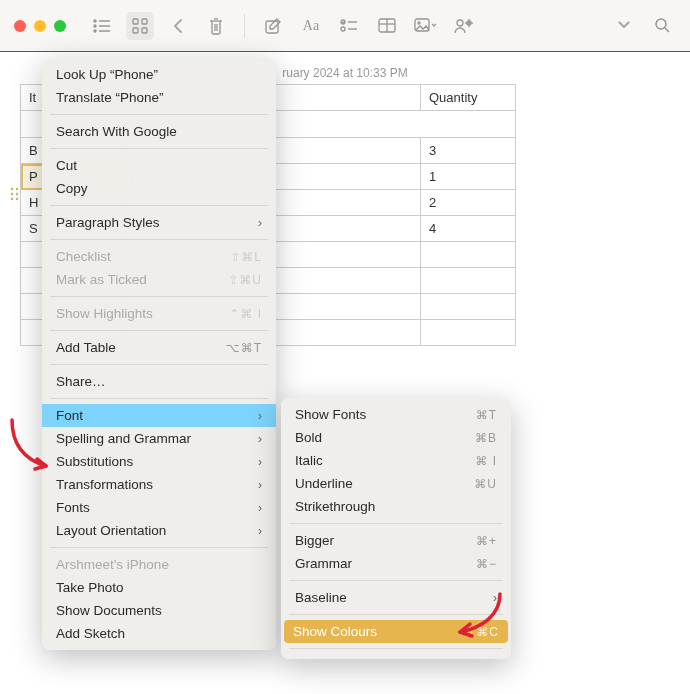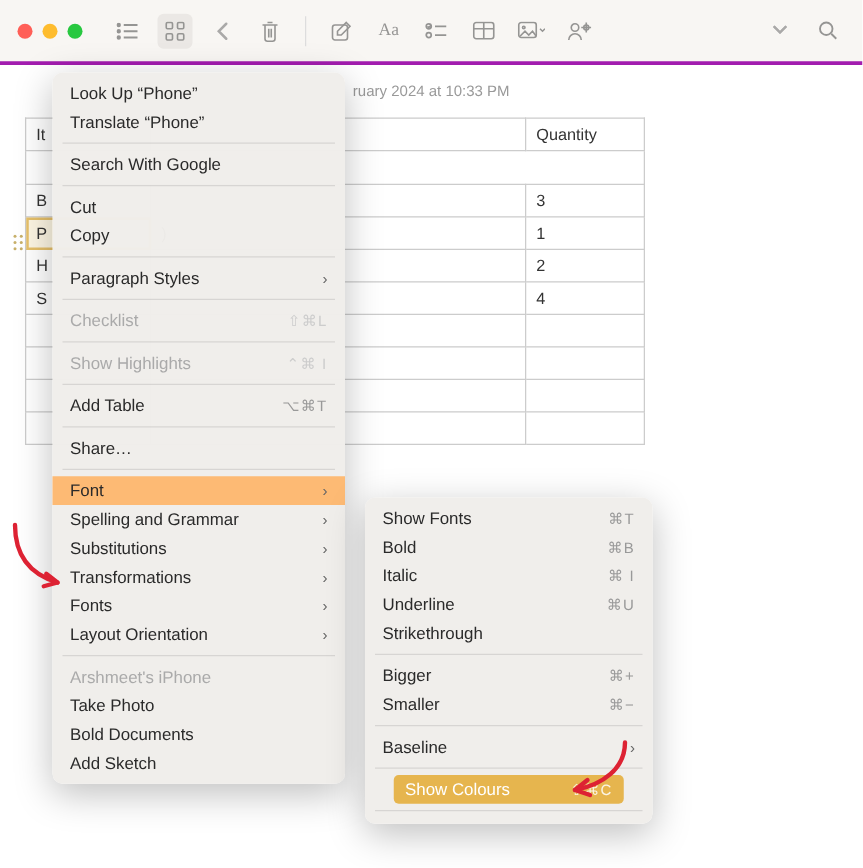"Aa" .toolbar { border-bottom: 3px solid #a21caf -> 1px solid #a21caf }
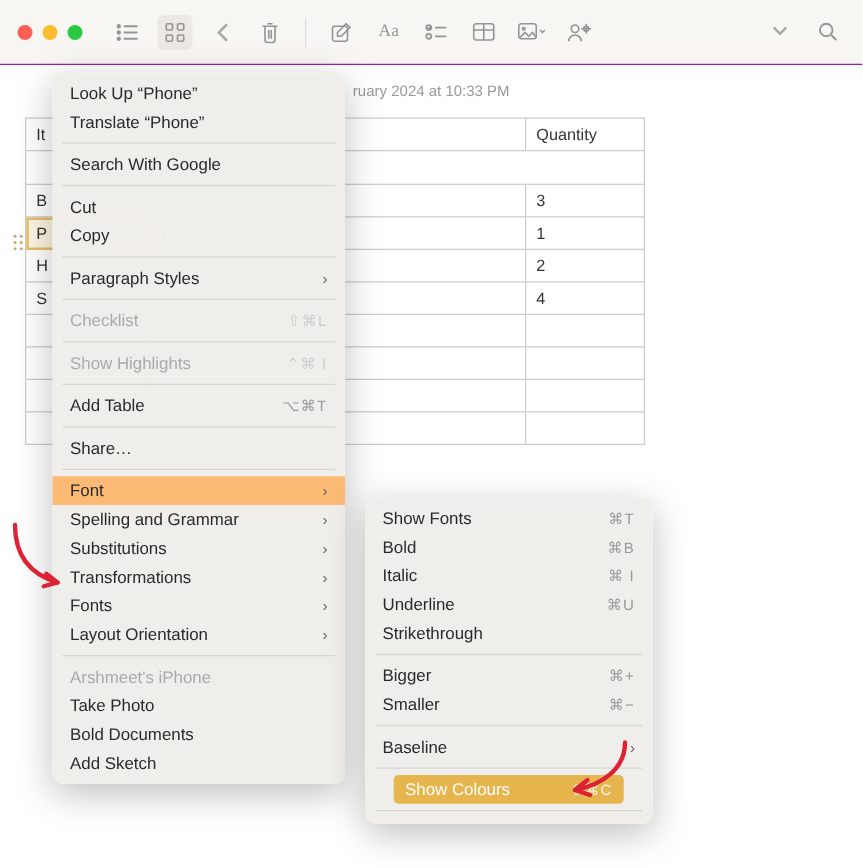"ruary 2024 at 10:33 PM" .timestamp { margin-bottom: 14px -> 4px }
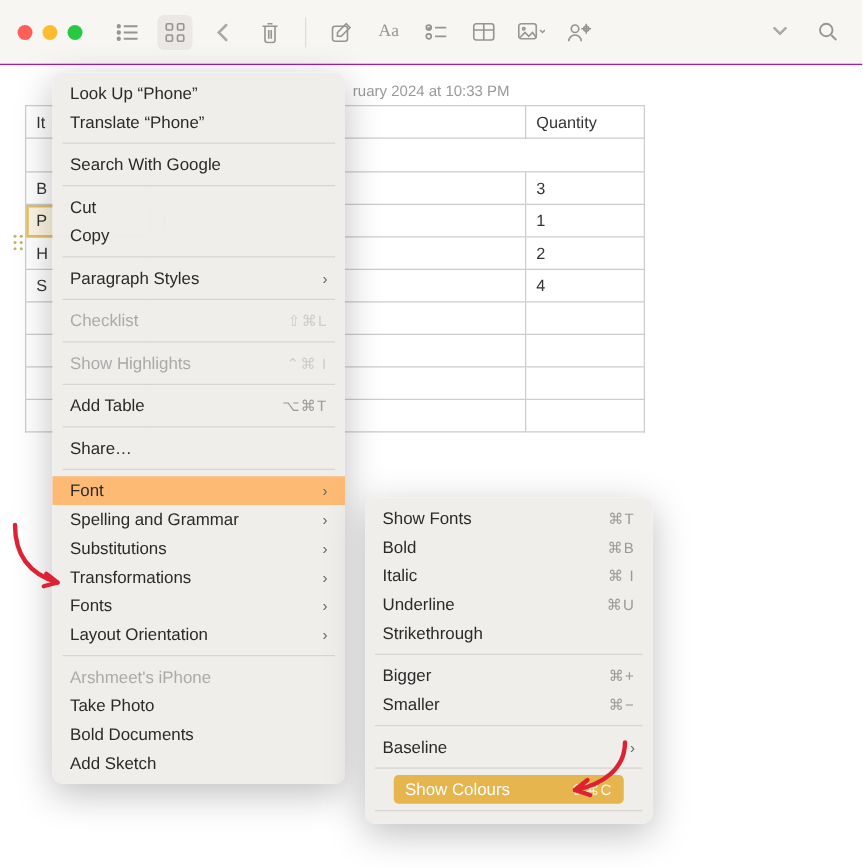"Mark as Ticked" div.ctx-item { html: none -> <div> <span>Mark as Ticked</span> <span>⇧⌘U</span> </div> }
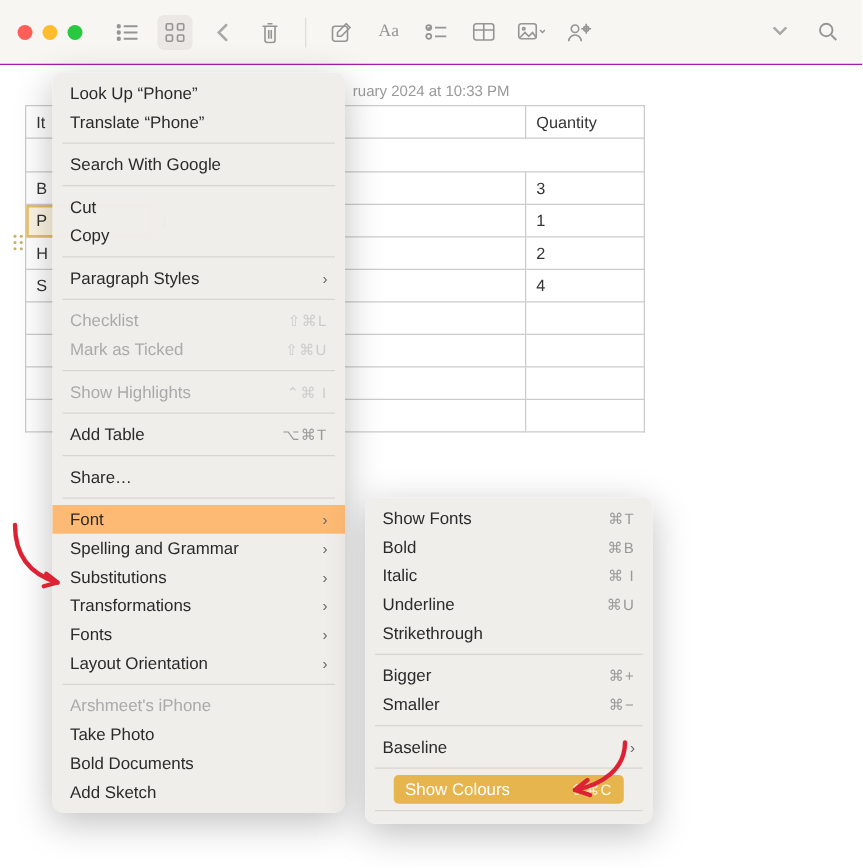"Font" .ctx-item.hover { background: #fdba74 -> #7dd3fc }
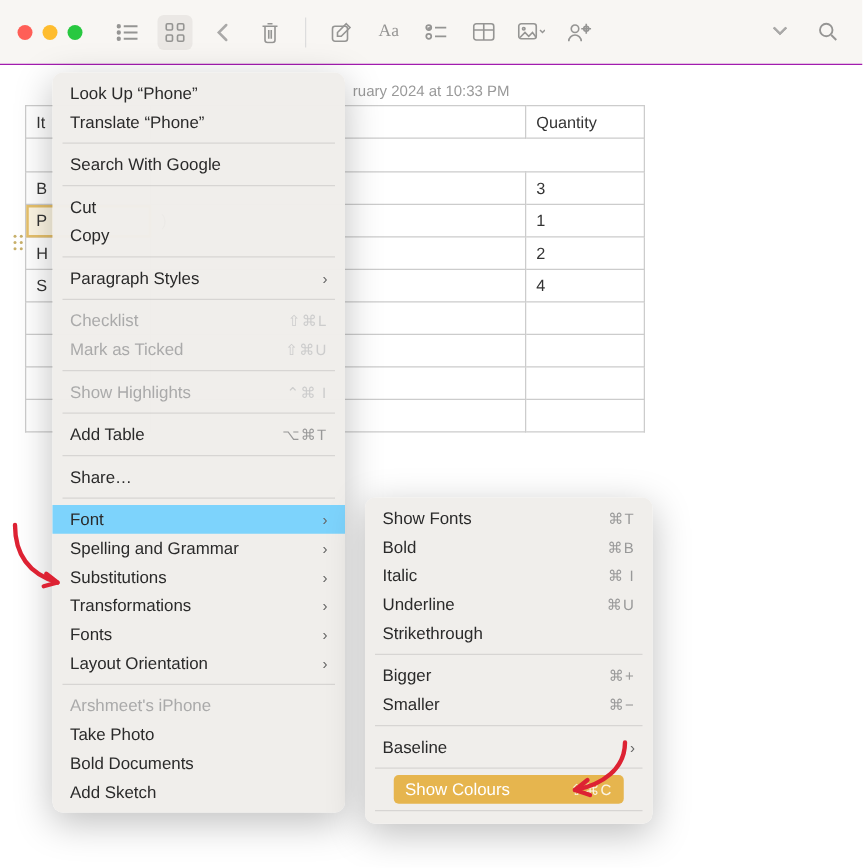"Show Fonts" div.ctx-menu { left: 292px -> 281px }
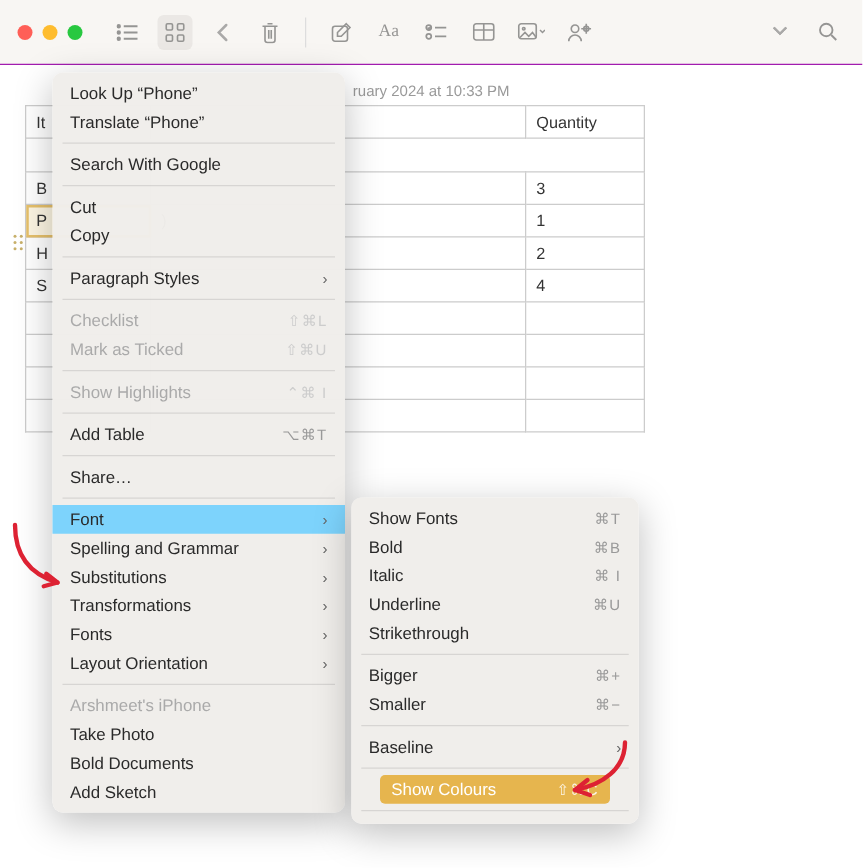"Smaller" span { text: Smaller -> Grammar }
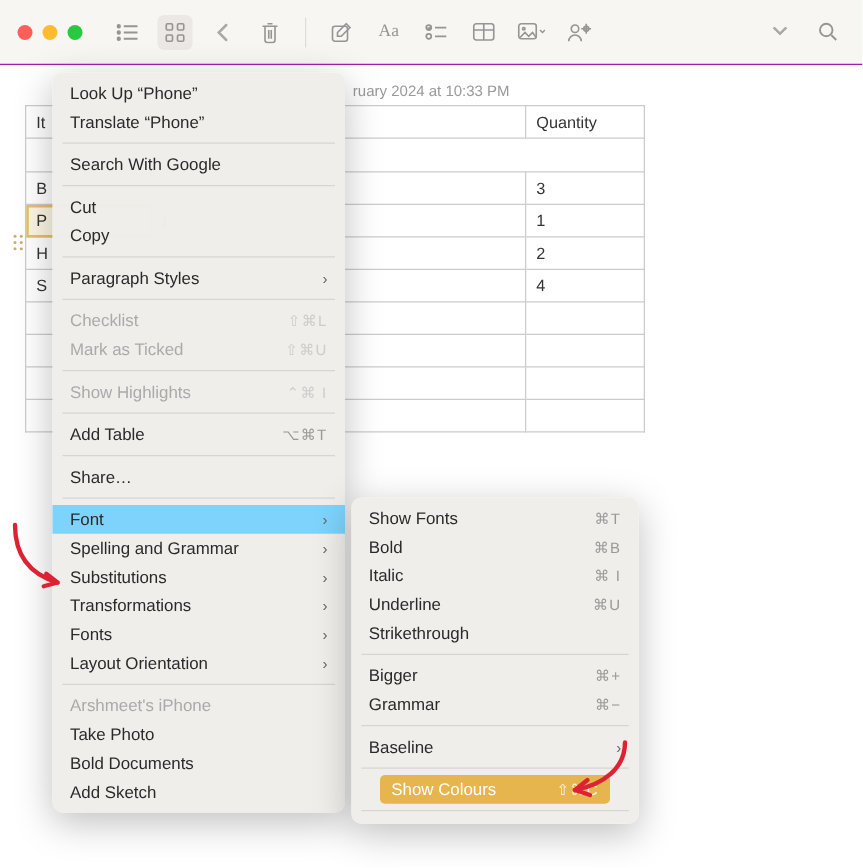"Bold Documents" span { text: Bold -> Show }
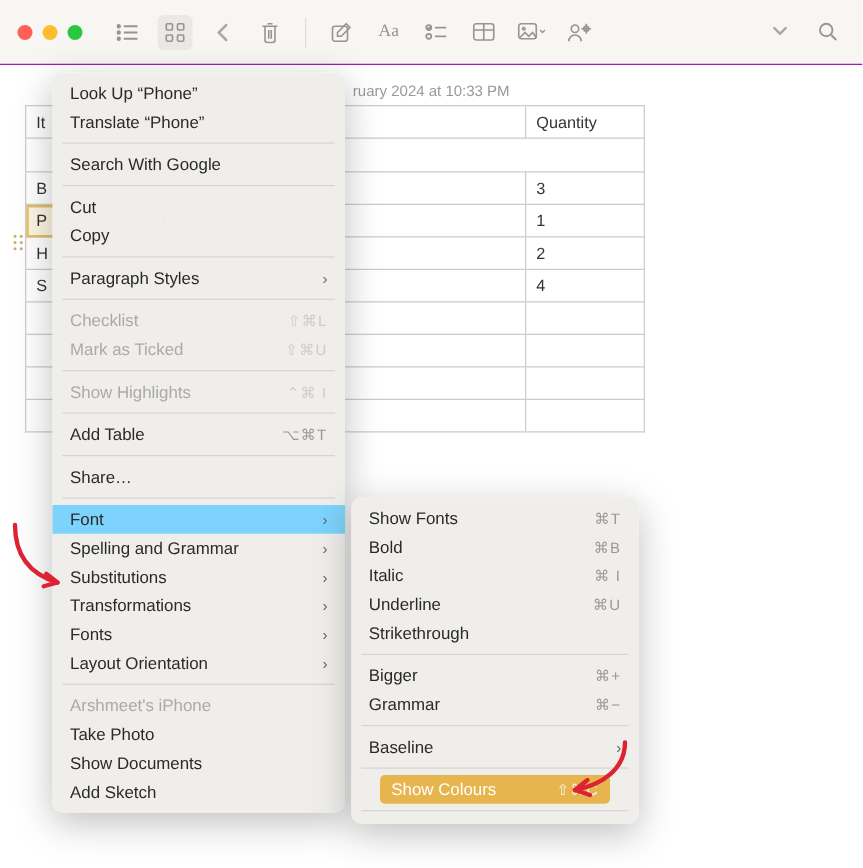"Show Colours" .ctx-item.highlight { margin: 0 23px -> 0 3px }
